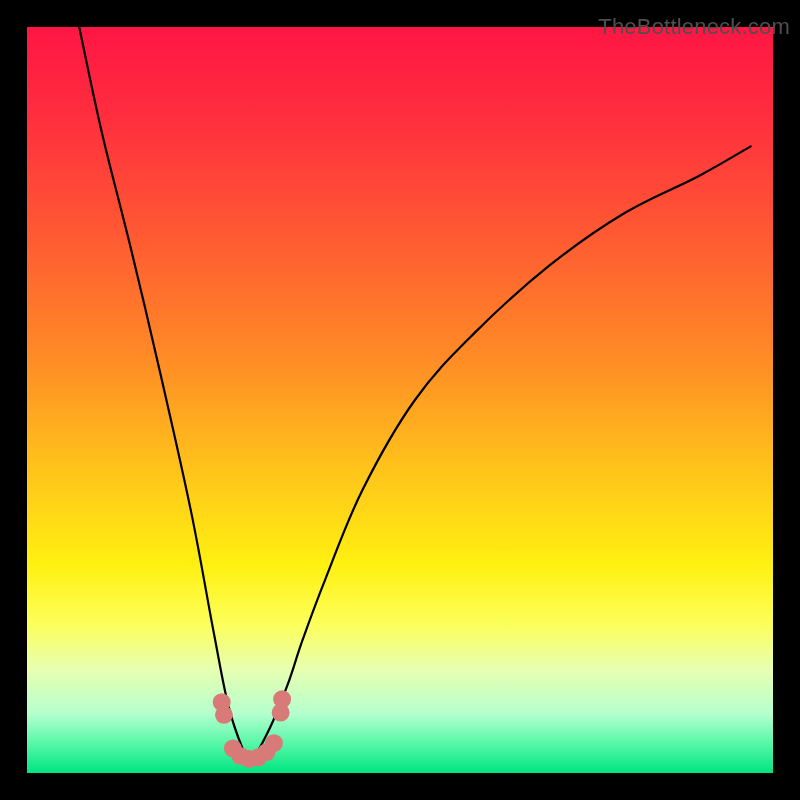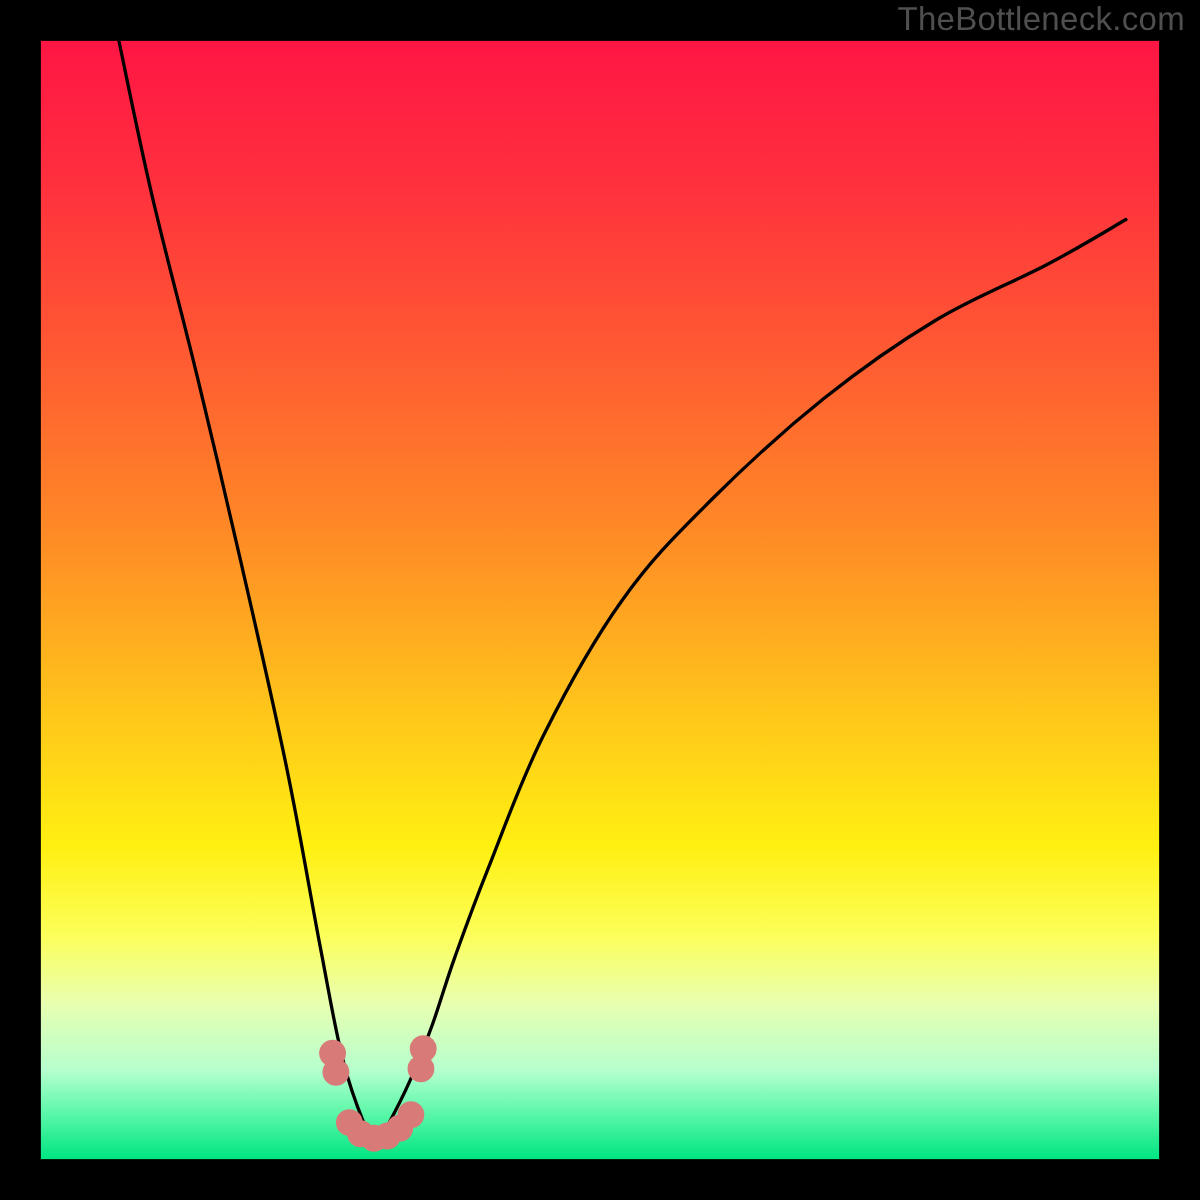"TheBottleneck.com" .watermark { top: 0 -> 14px }
